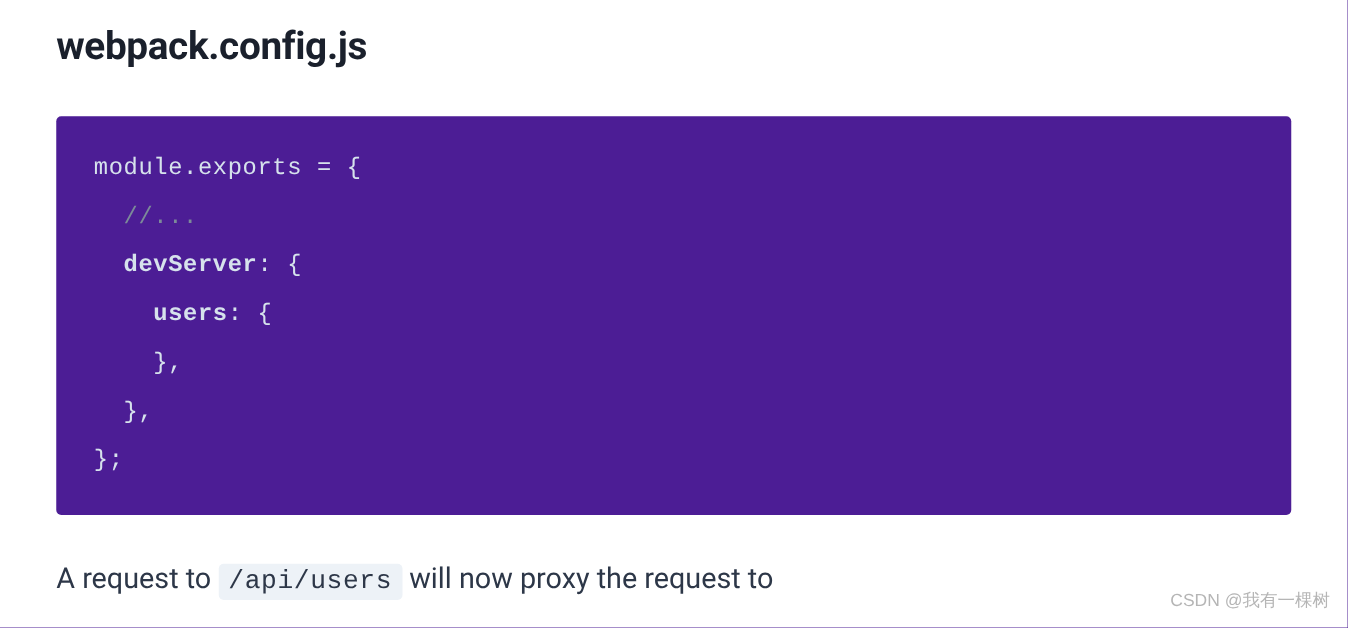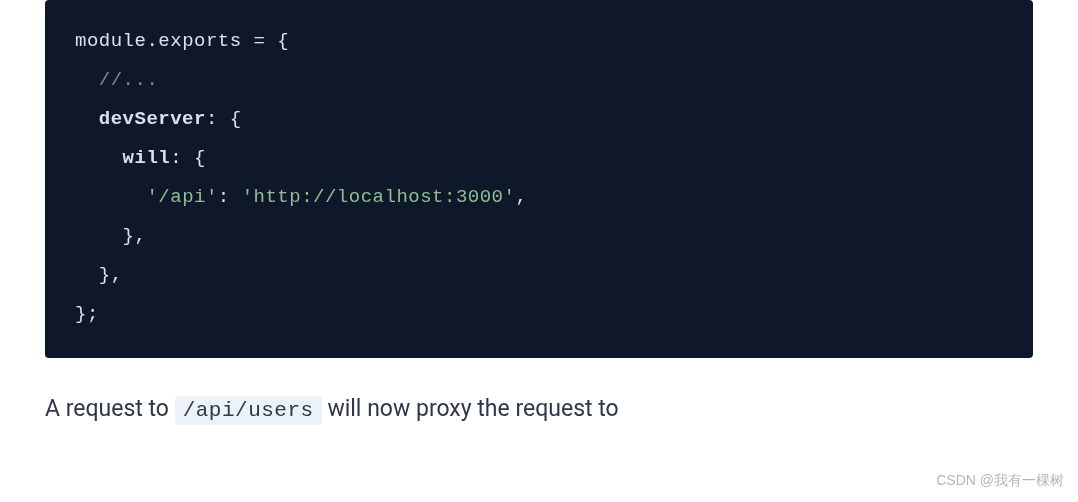"webpack.config.js" h2.heading { html: none -> <h2>webpack.config.js</h2> }
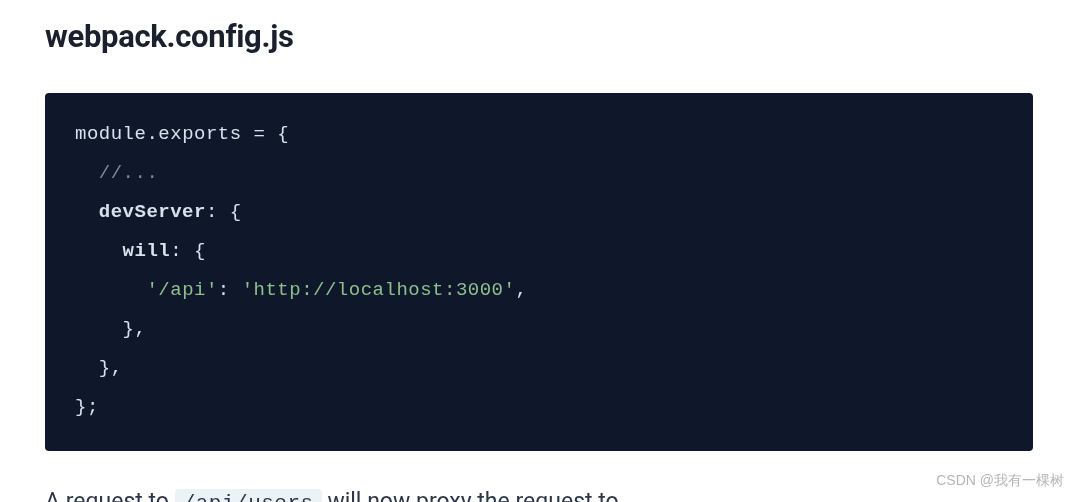"module.exports = {" .code-block { background: #0f172a -> #4c1d95 }
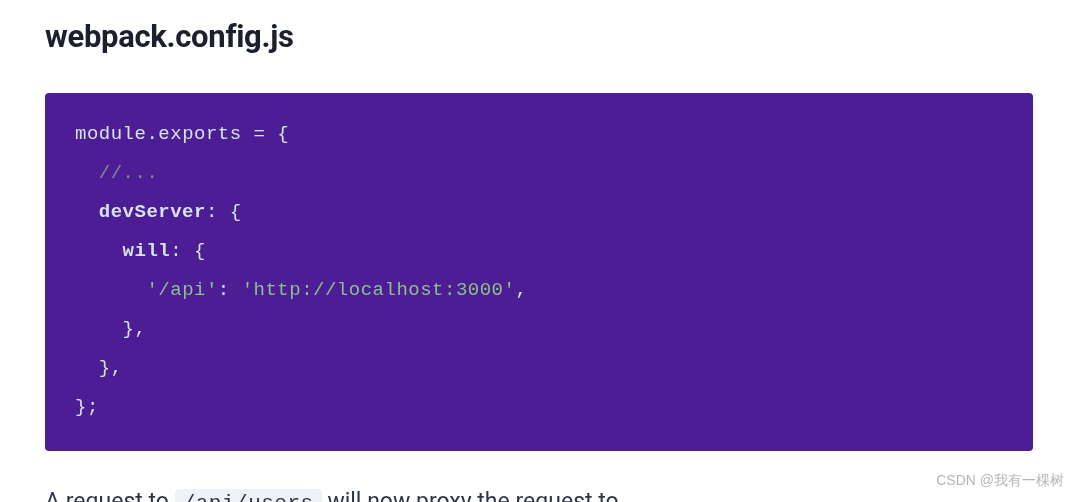"will" span.tok-prop { text: will -> users }
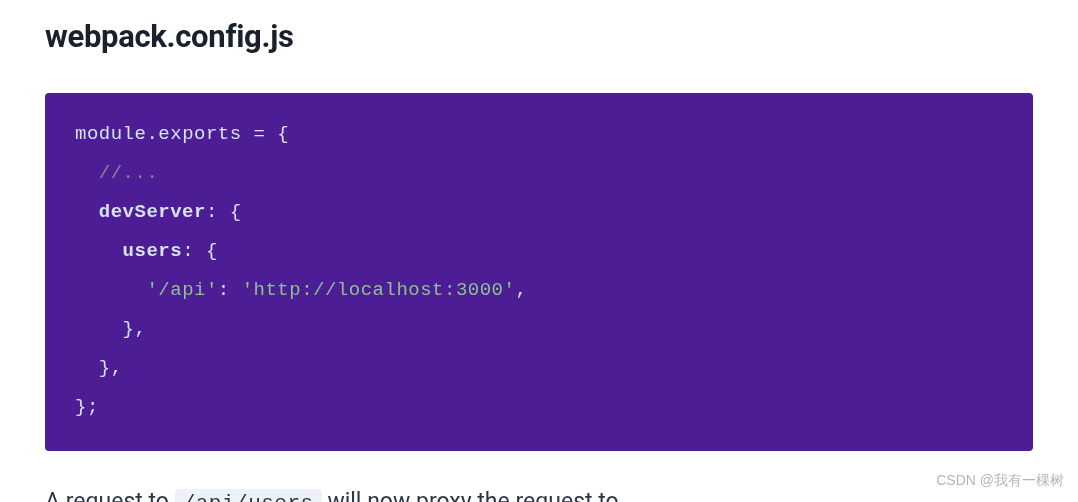"'/api': 'http://localhost:3000'," div.line { html: <div><span> </span><span>'/api'</span><span>:</span><span> </span><span>'http://localhost:3000'</span><span>,</span></div> -> none }
